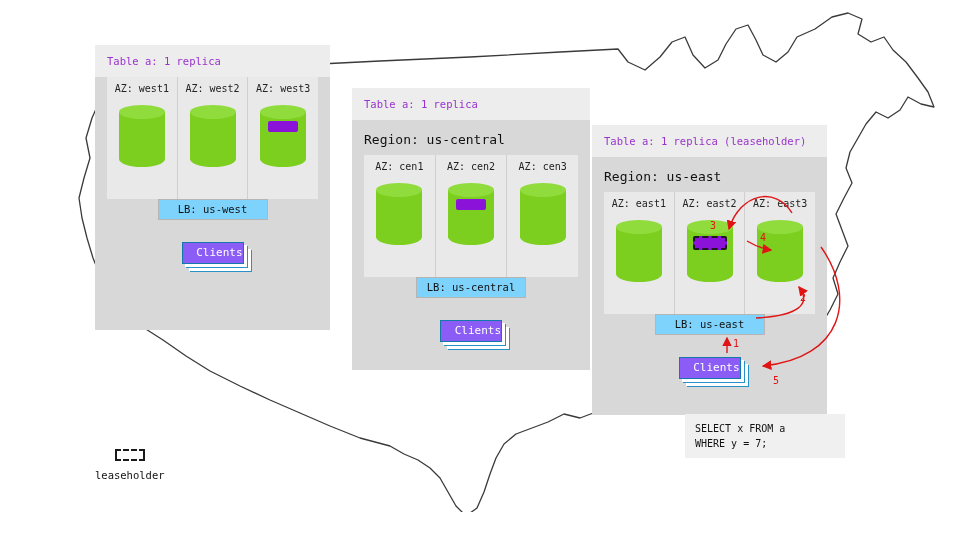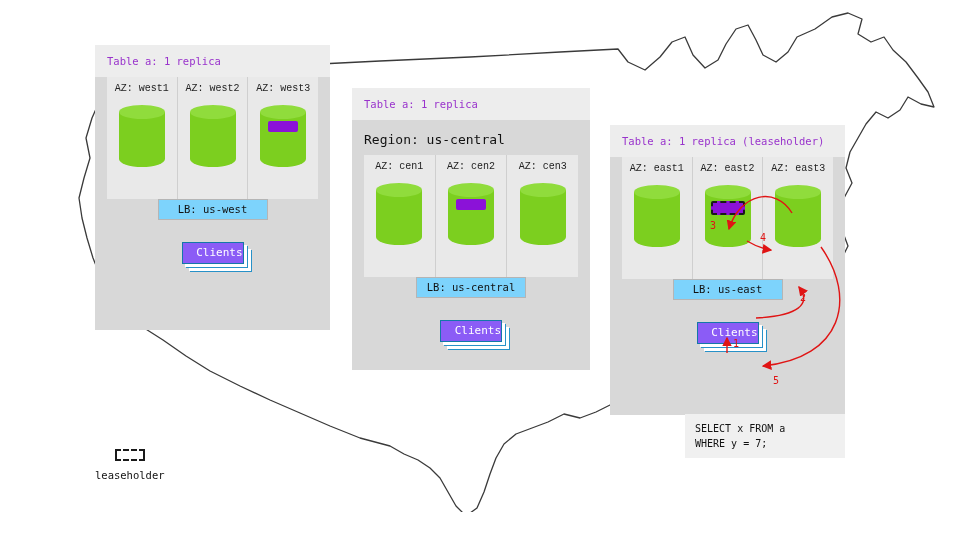"AZ: west1" .az-label { font-family: Liberation Mono, monospace -> none }
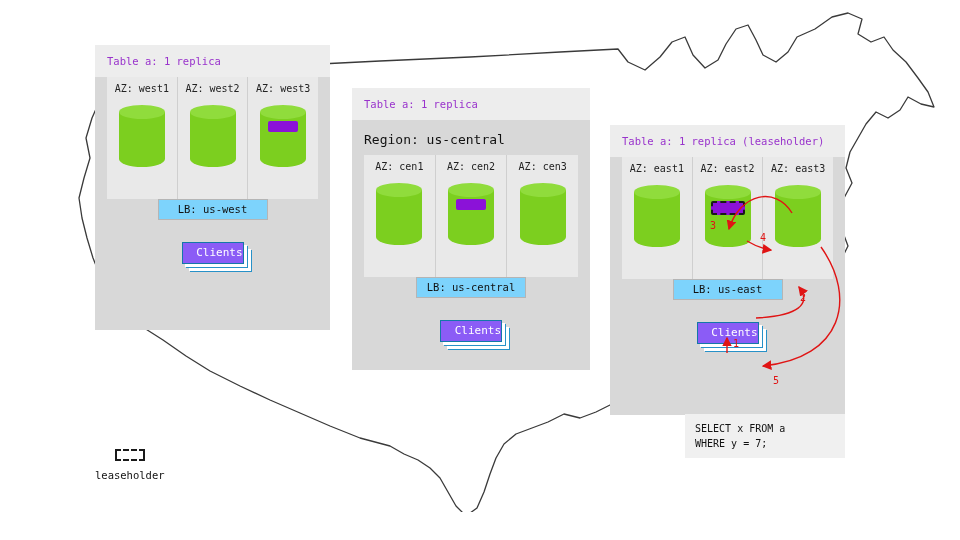"Table a: 1 replica (leaseholder)" #panel-east { left: 610px -> 592px }
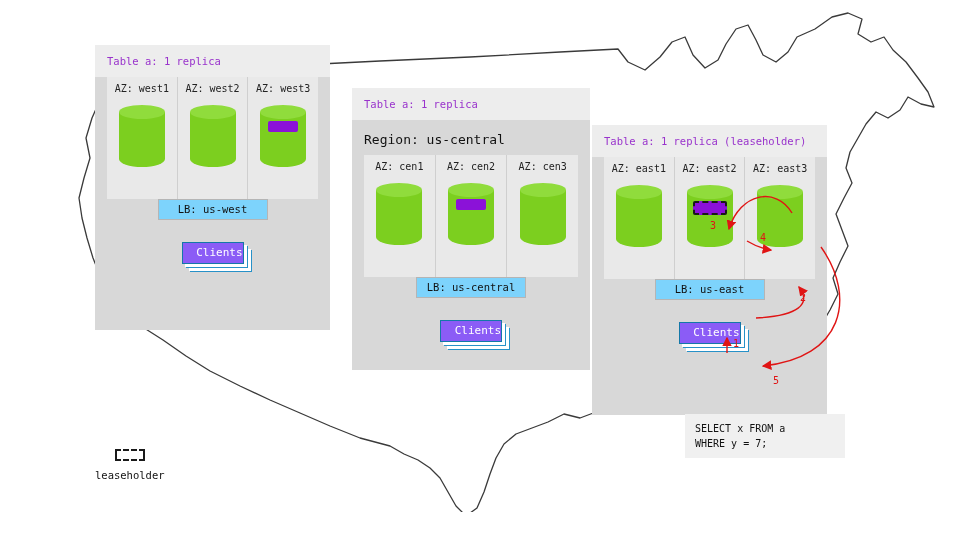"Region: us-east" div.region-title { html: none -> <div>Region: us-east</div> }
